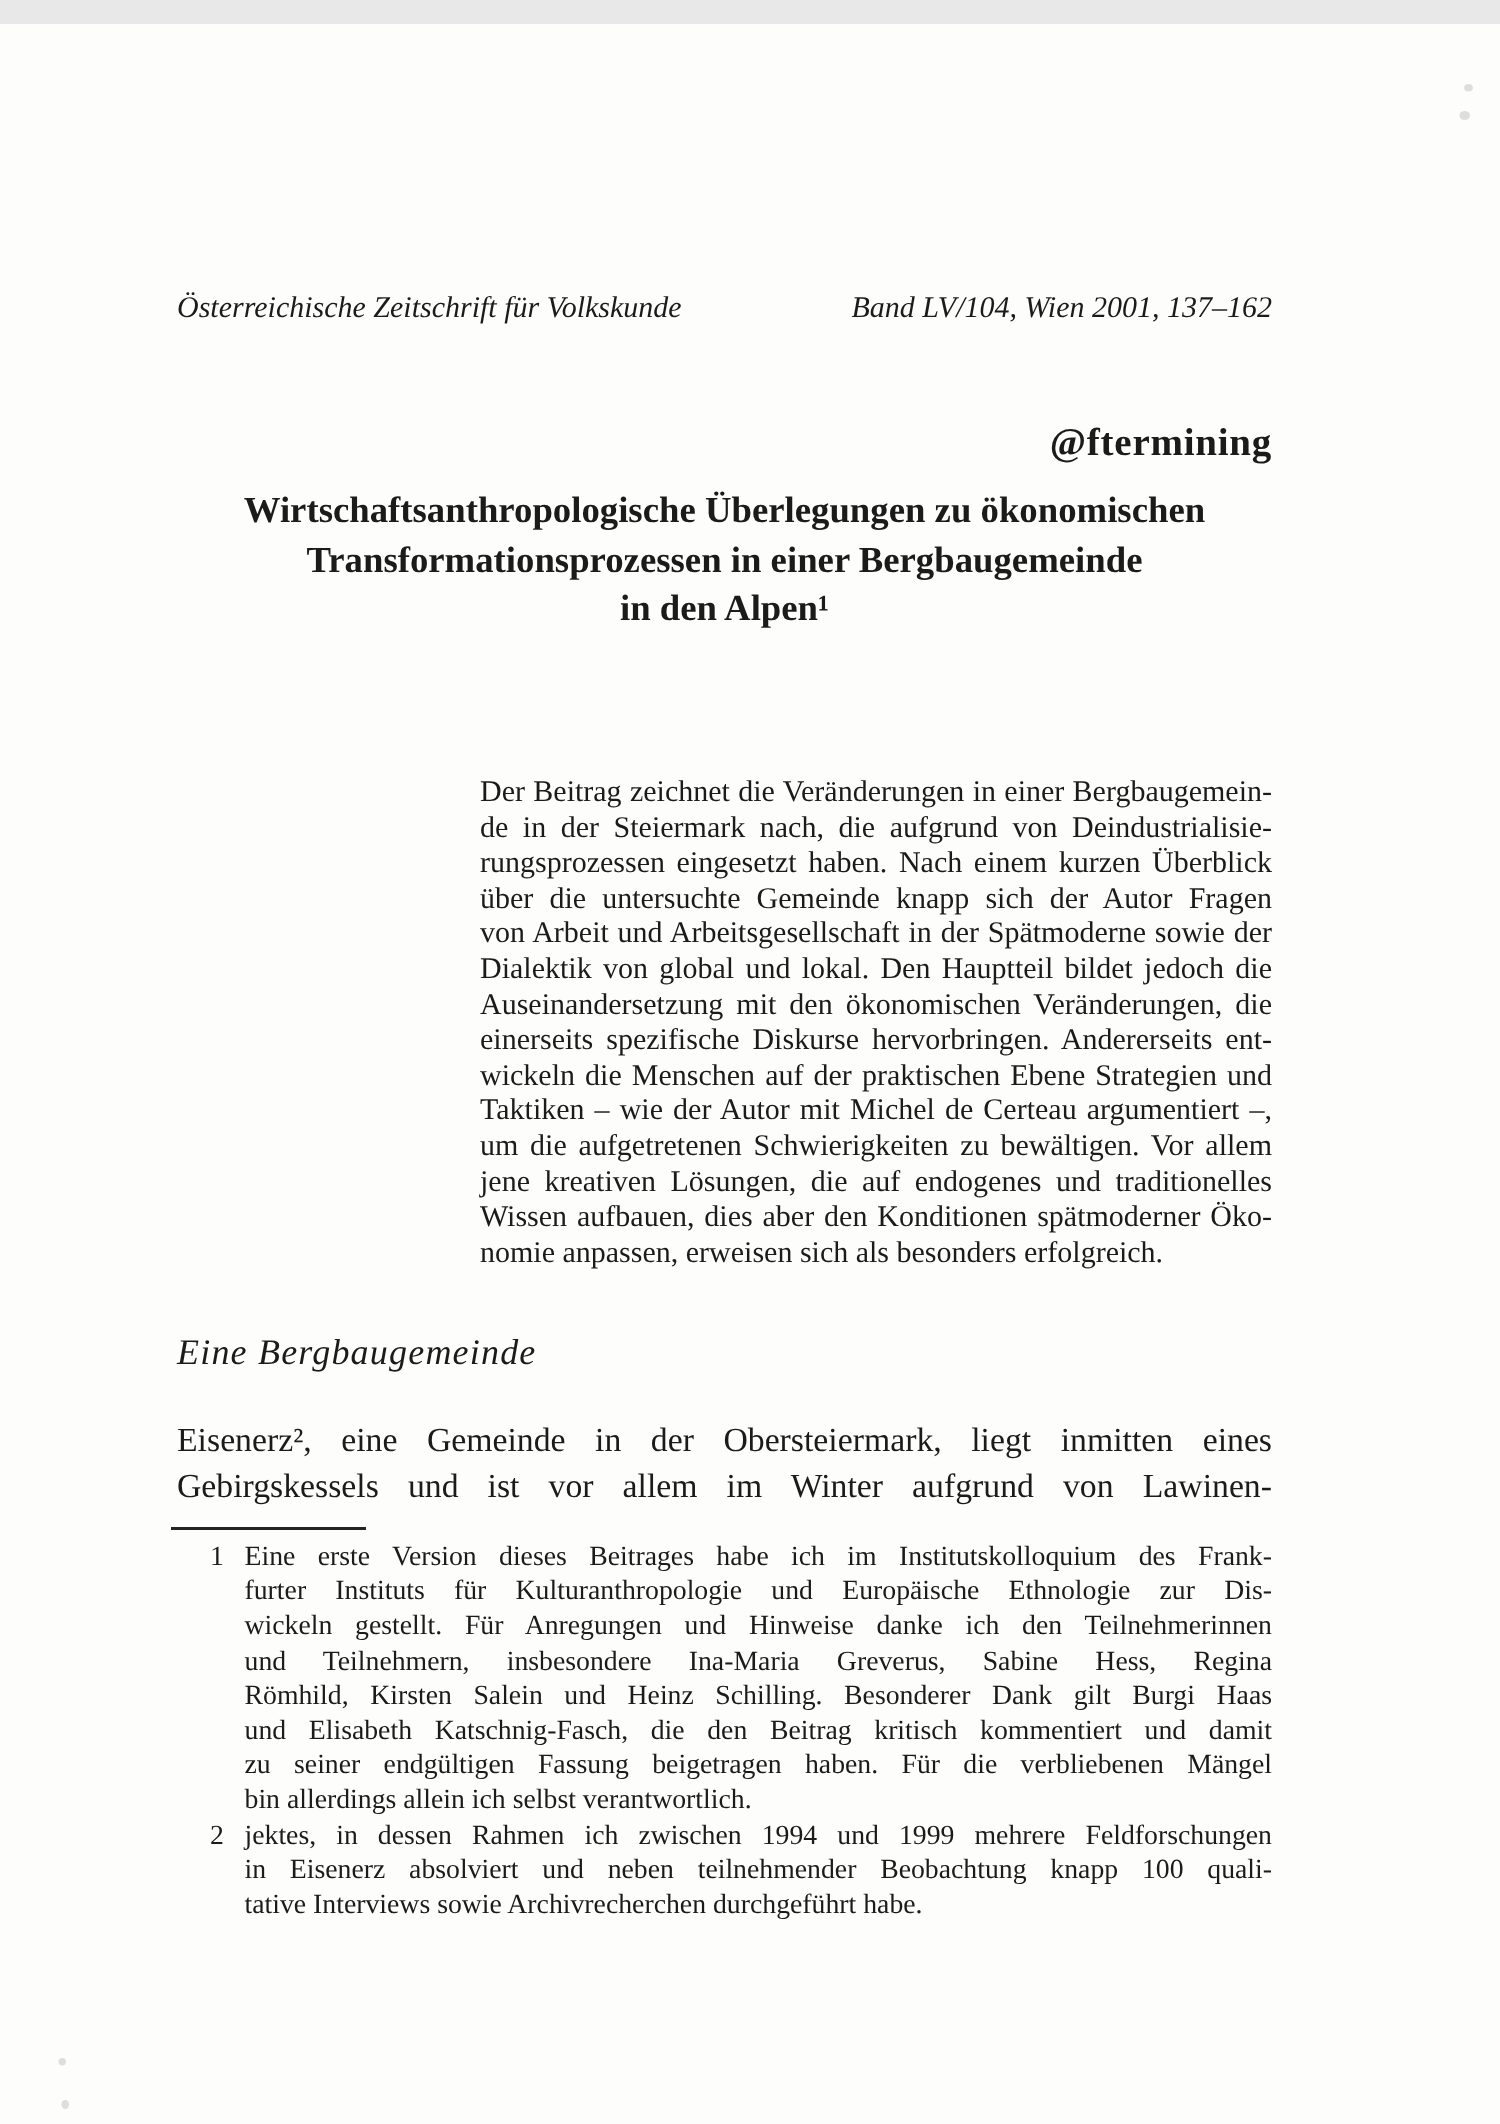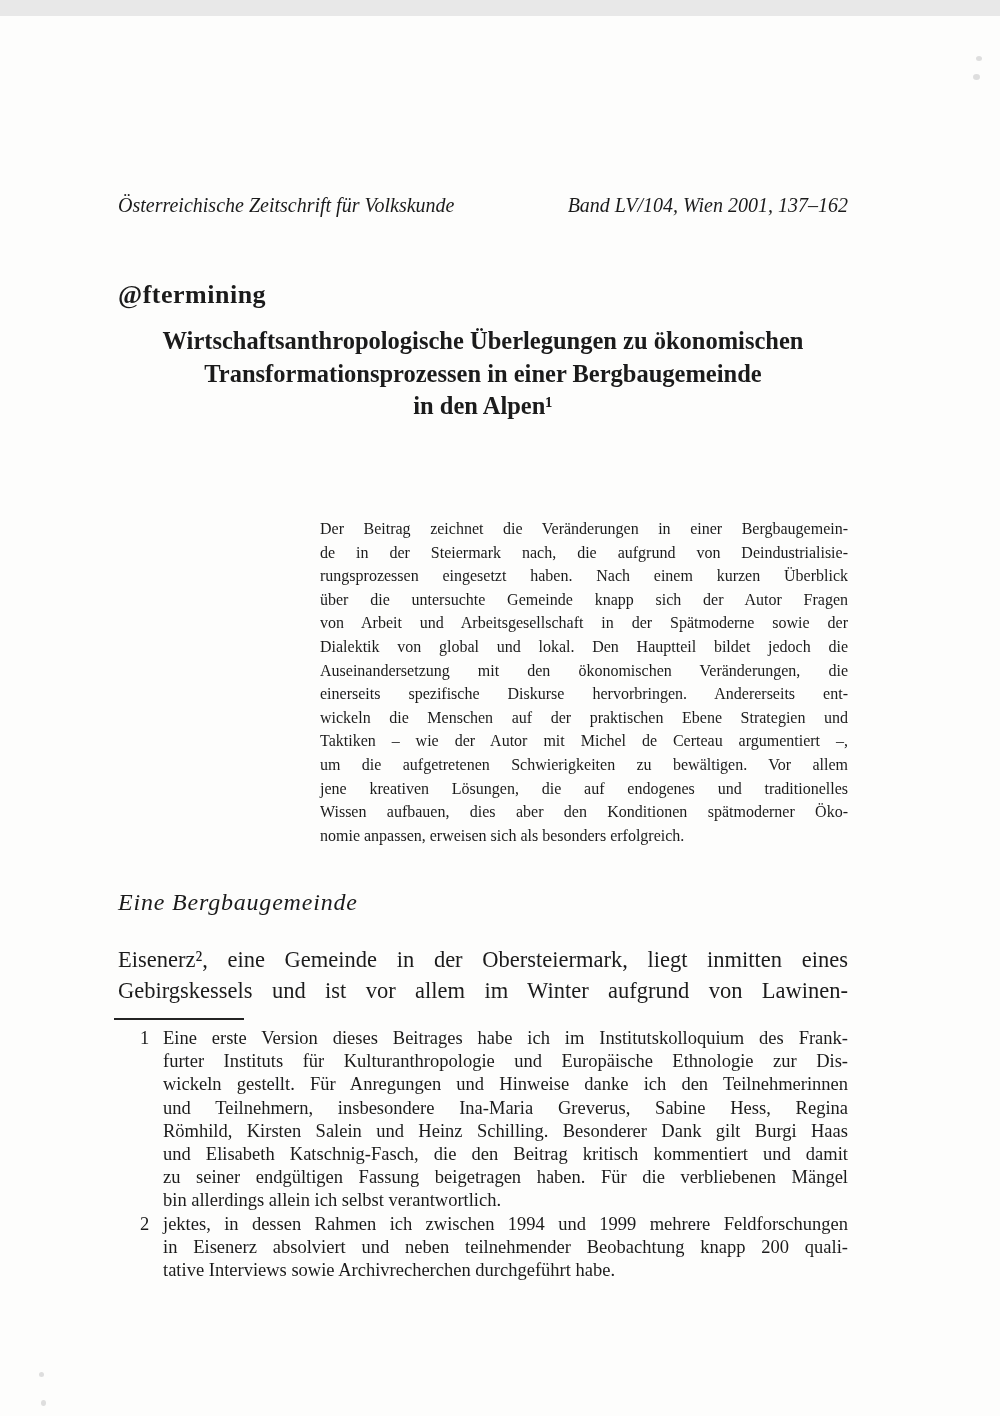"@ftermining" .kicker { text-align: left -> right }
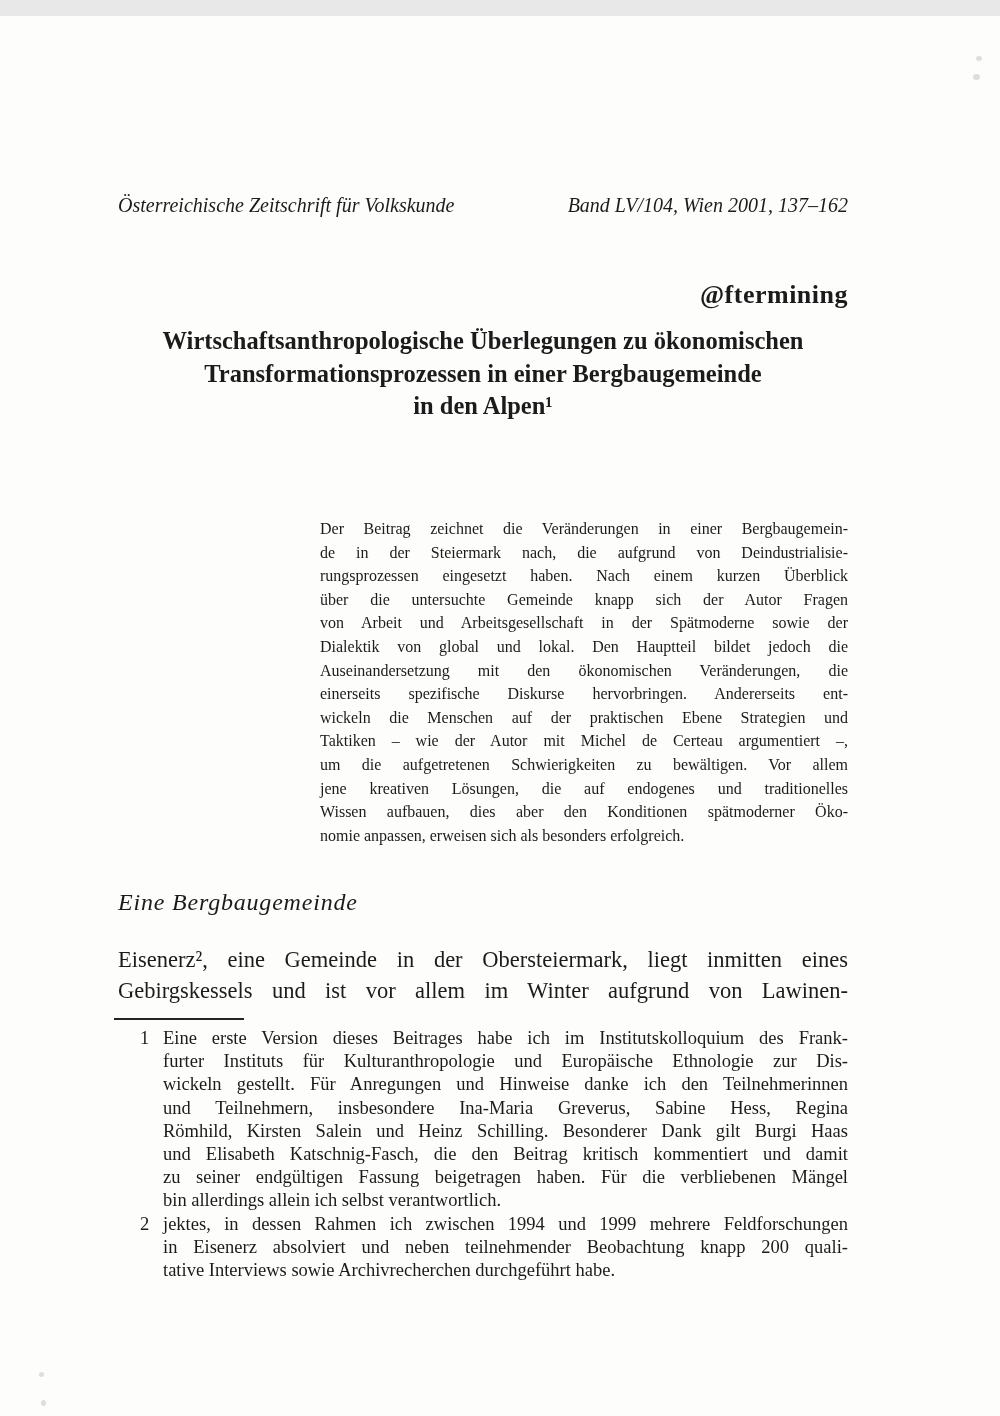"Der Beitrag zeichnet die Veränderungen" .abstract { font-size: 16px -> 20px }
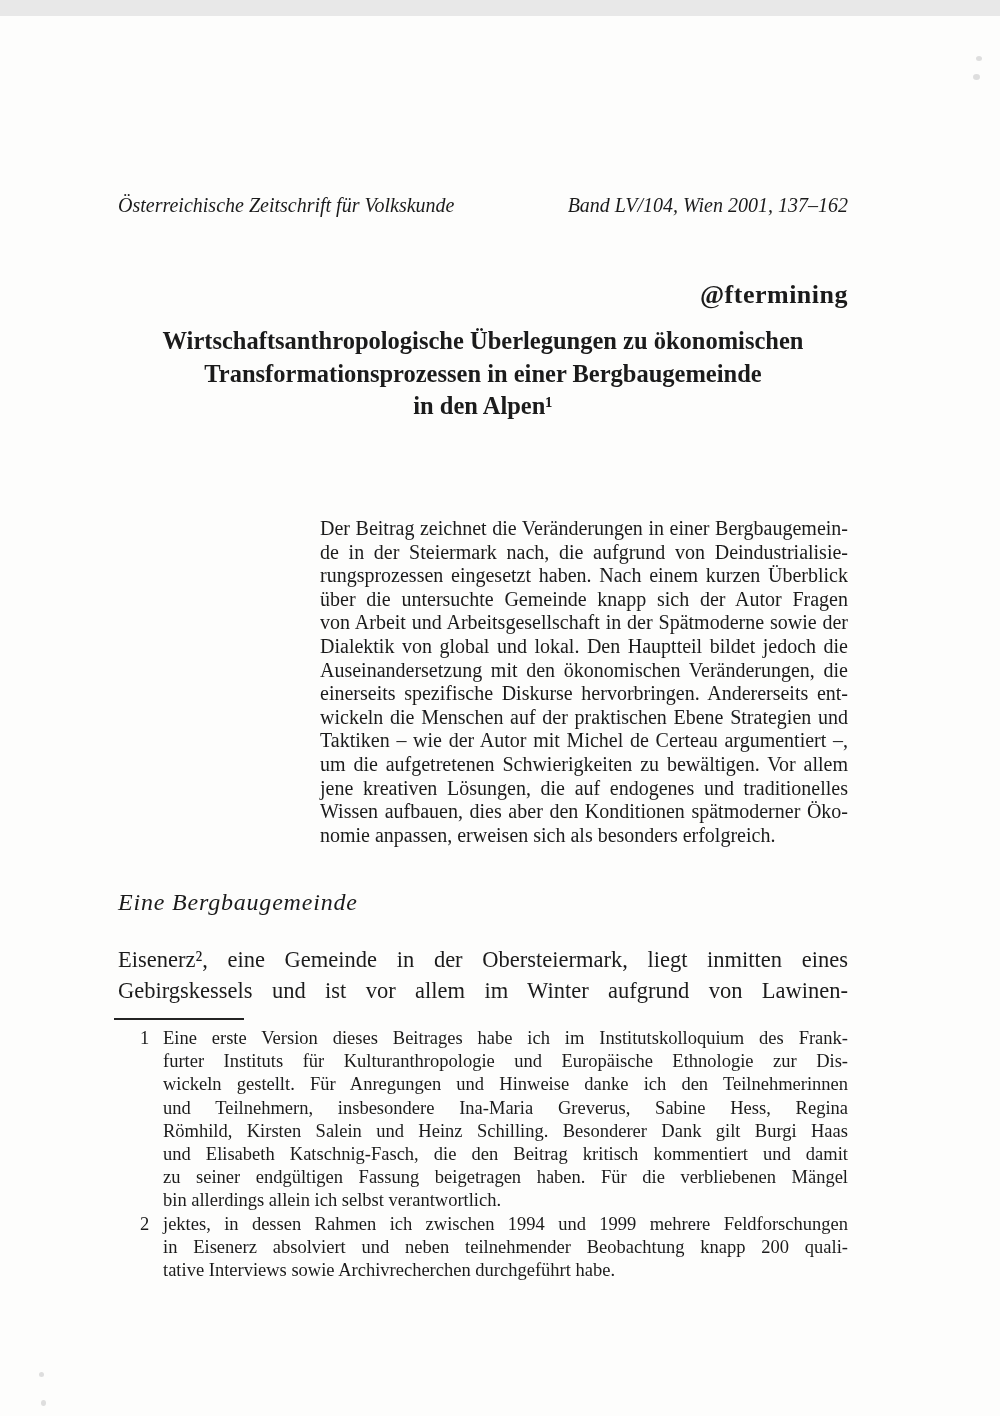"in Eisenerz absolviert und neben" div.jl { text: 200 -> 100 }
